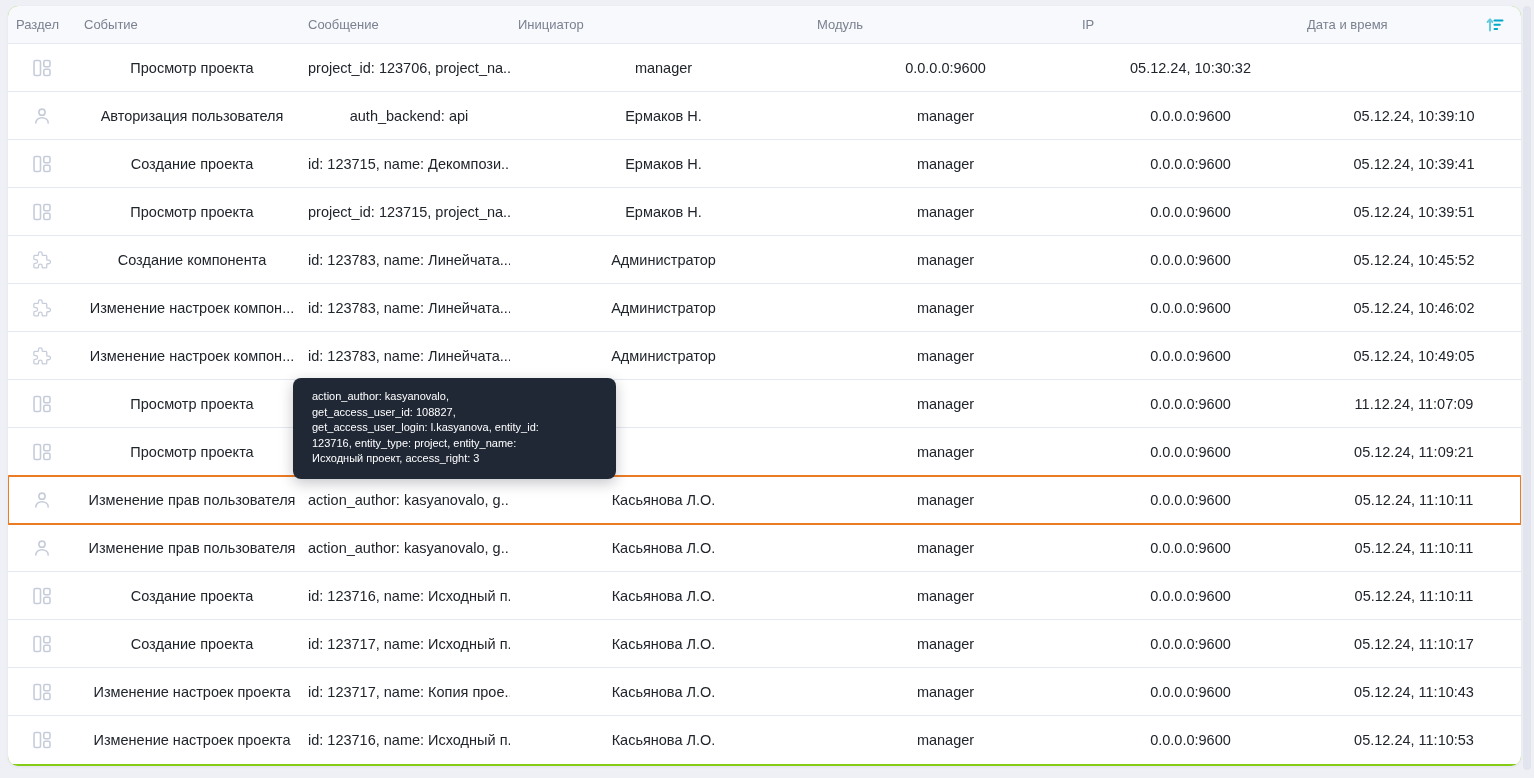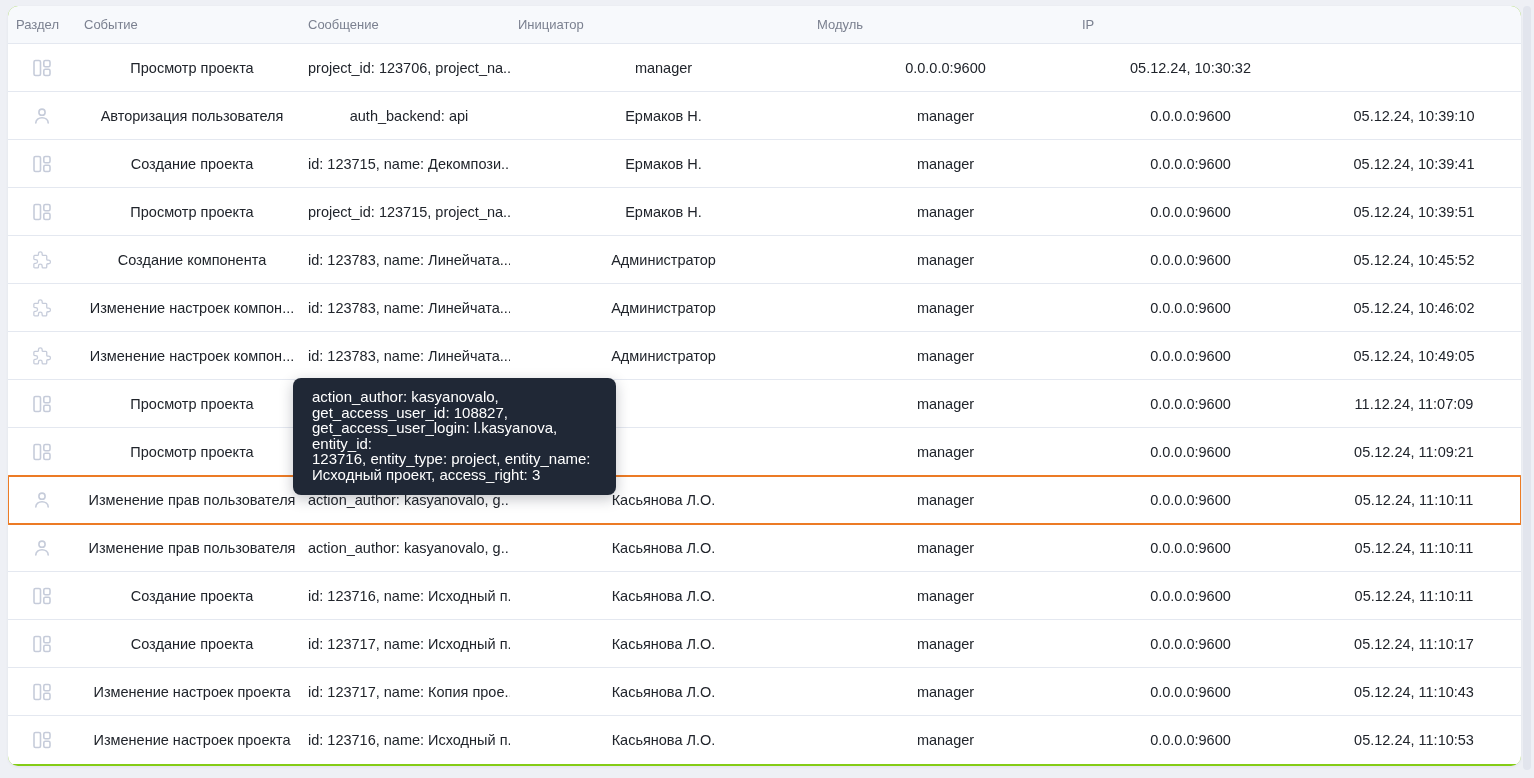"Дата и время" div.th { html: none -> <div> <span>Дата и время</span> <button> <svg> <g> <path></path> <path></path> </g> <g> <path></path> <path></path> <path></path> </g> </svg> </button> </div> }
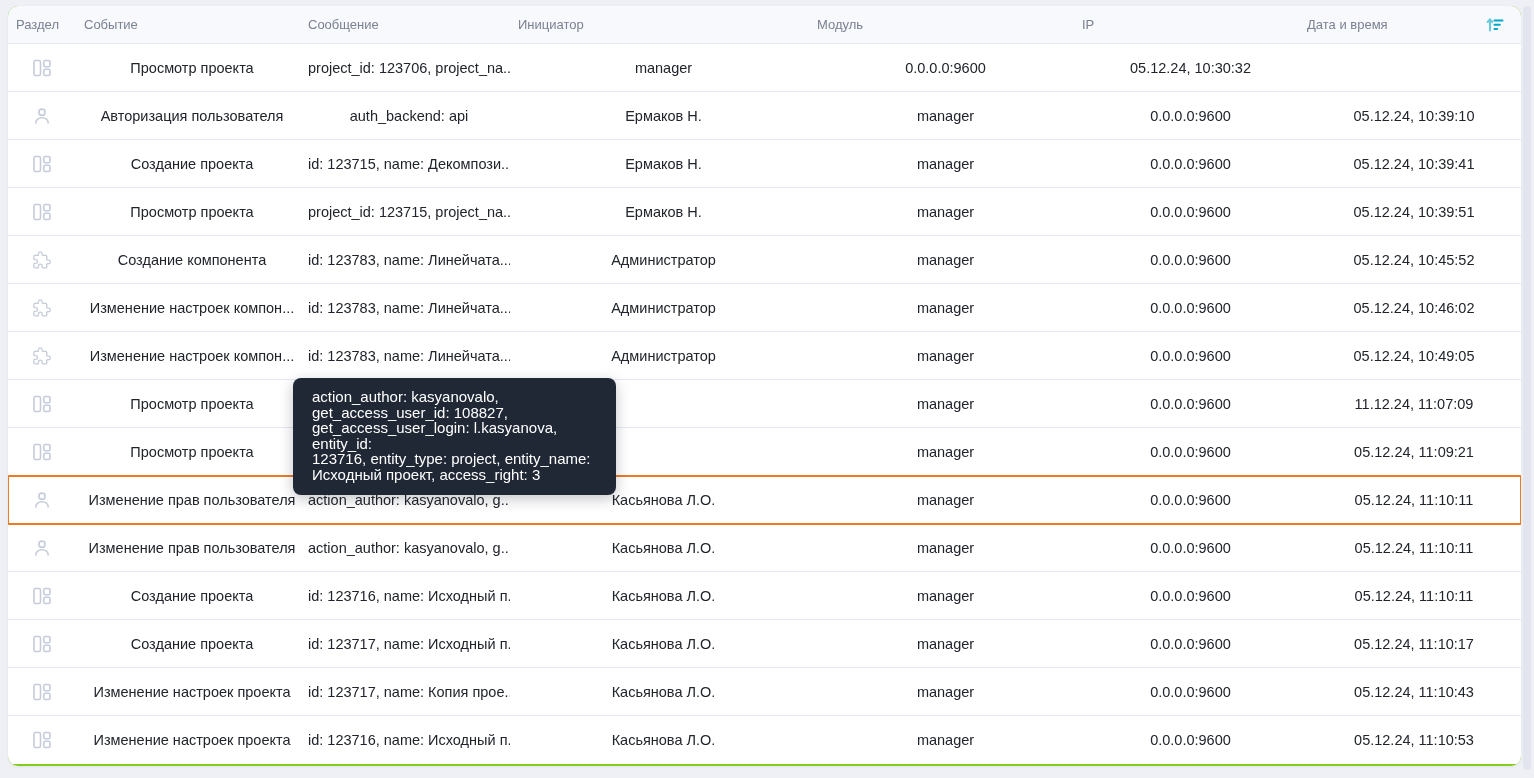"action_author: kasyanovalo," .tooltip { font-size: 15px -> 11px }
